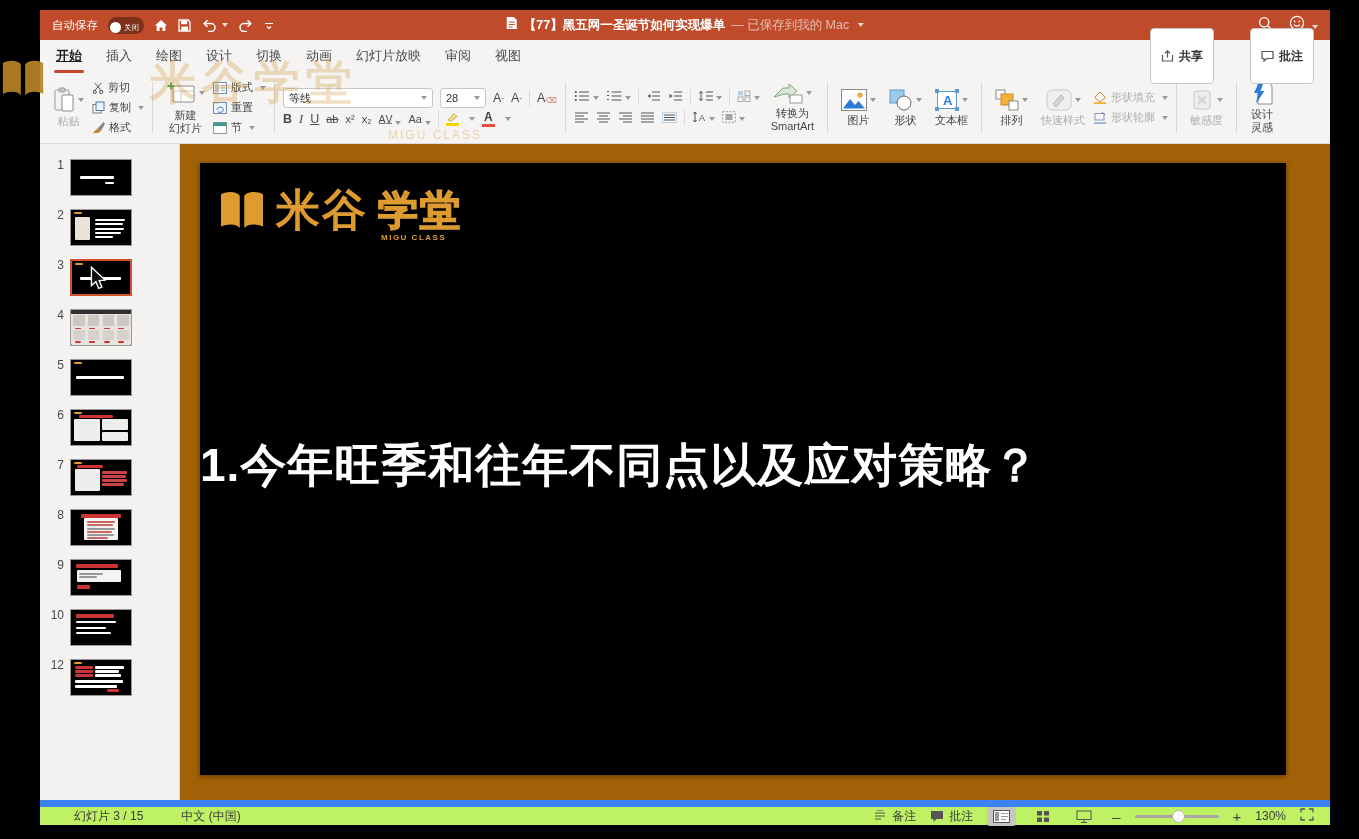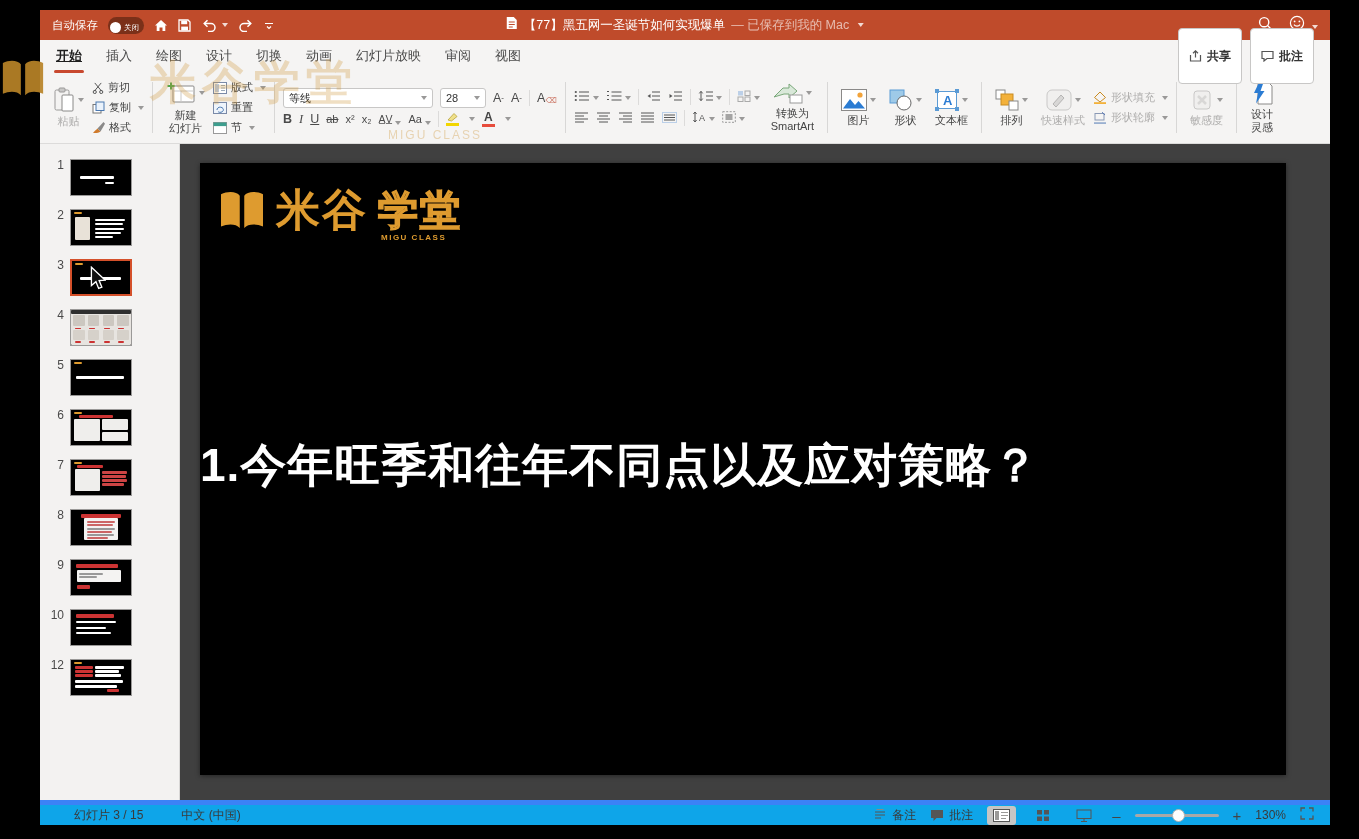"【77】黑五网一圣诞节如何实现爆单" .doc-title { font-weight: normal -> bold }
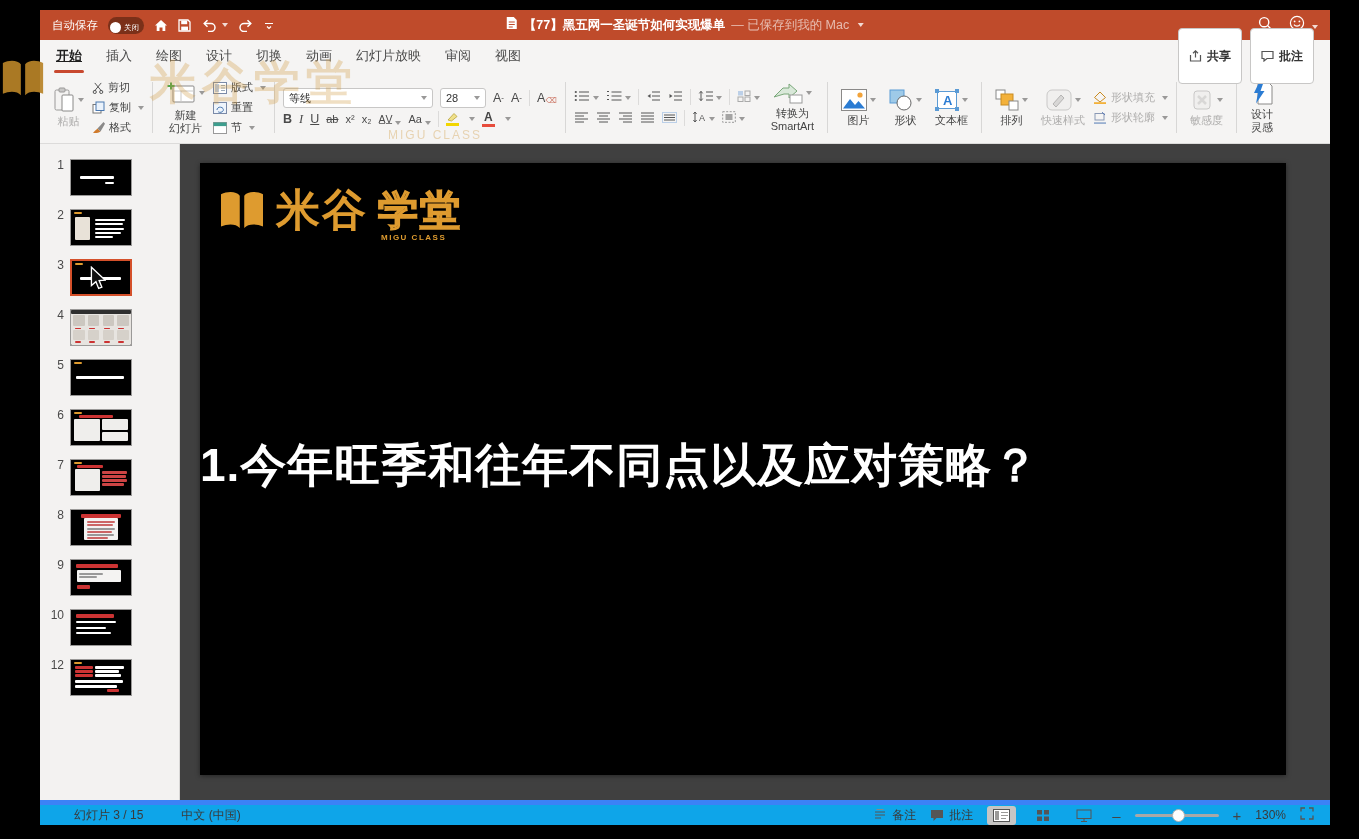"共享" .pillbtn { margin-left: none -> 28px }
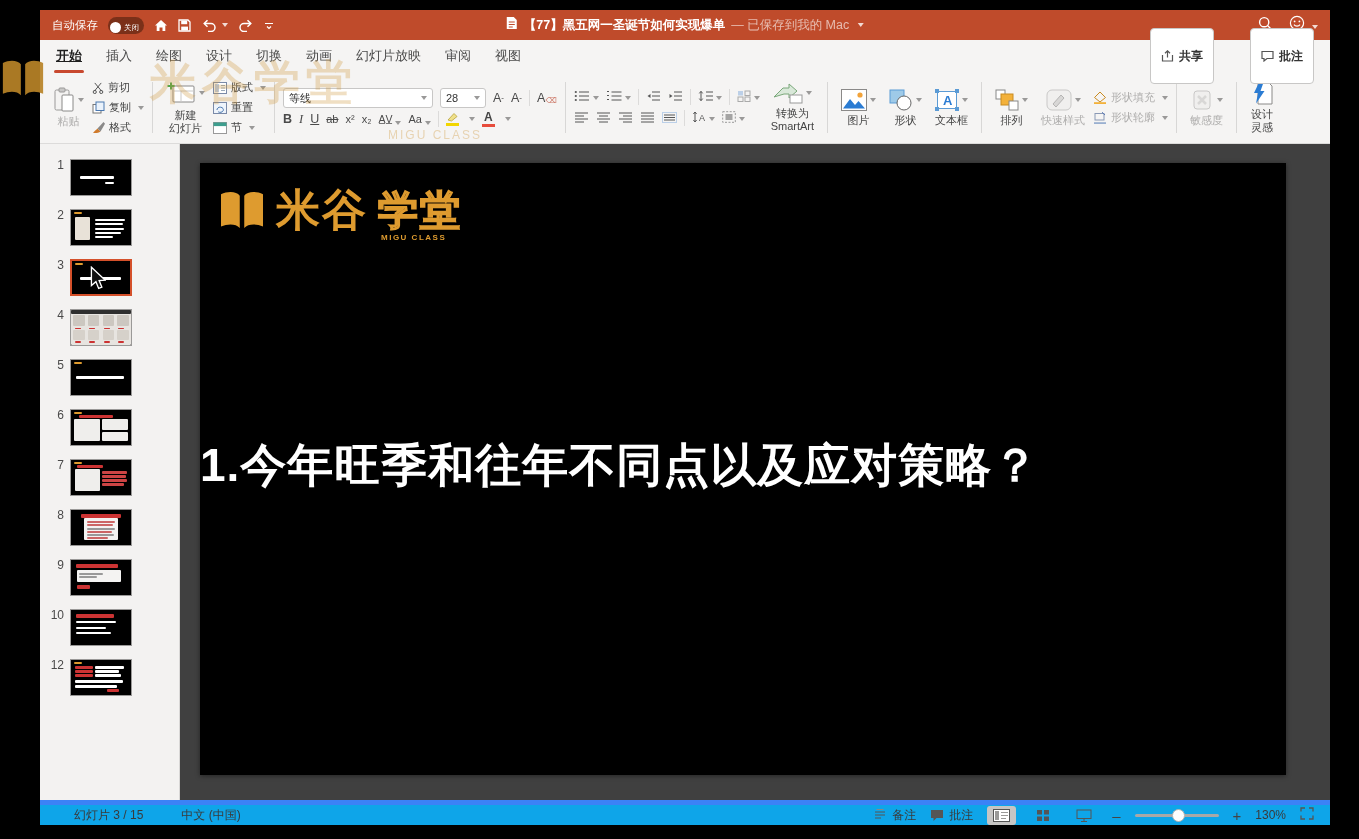"米谷" .editor { background: #404040 -> #a16207 }
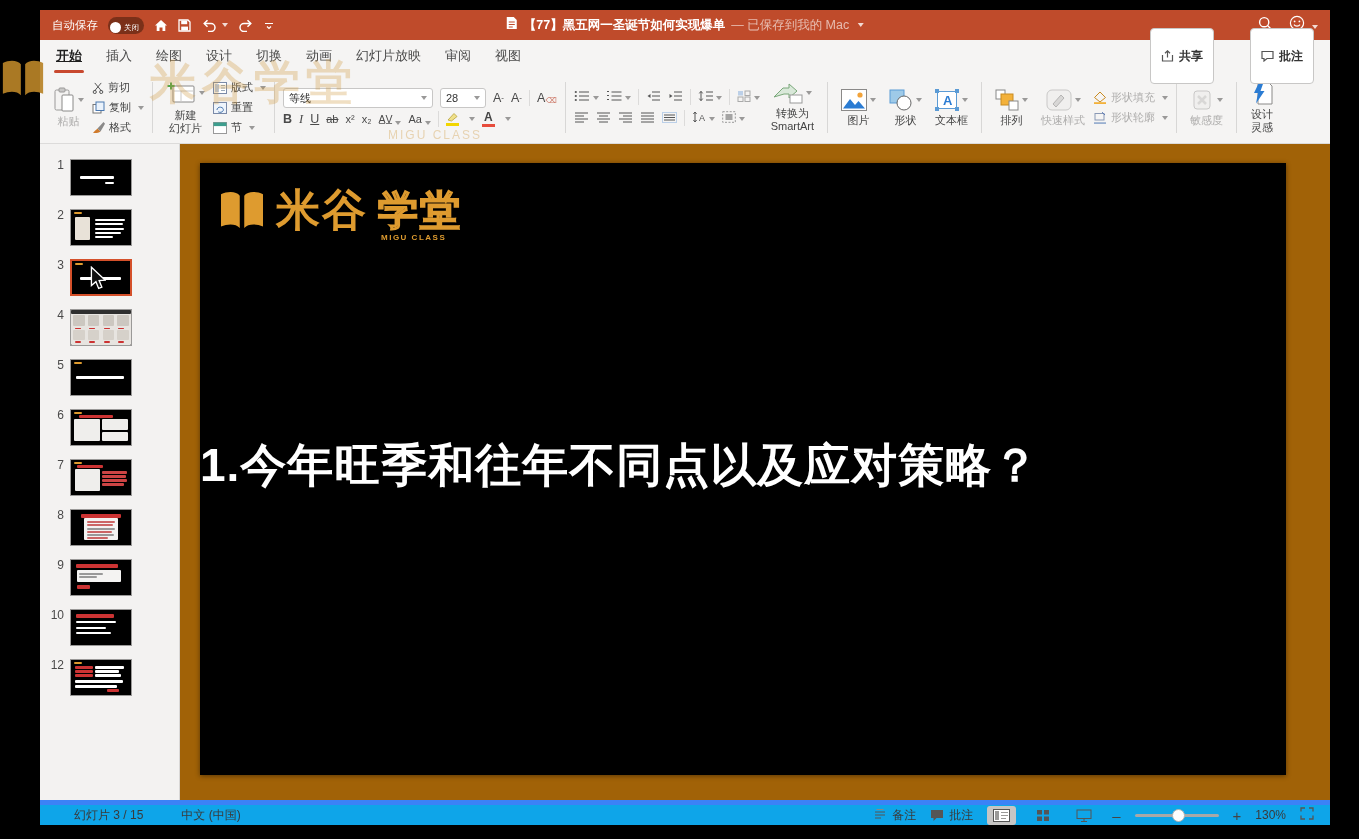"幻灯片 3 / 15" .statusbar { background: #0ea5e9 -> #bef264; border-top: 5px solid #3b82f6 -> 7px solid #3b82f6 }
